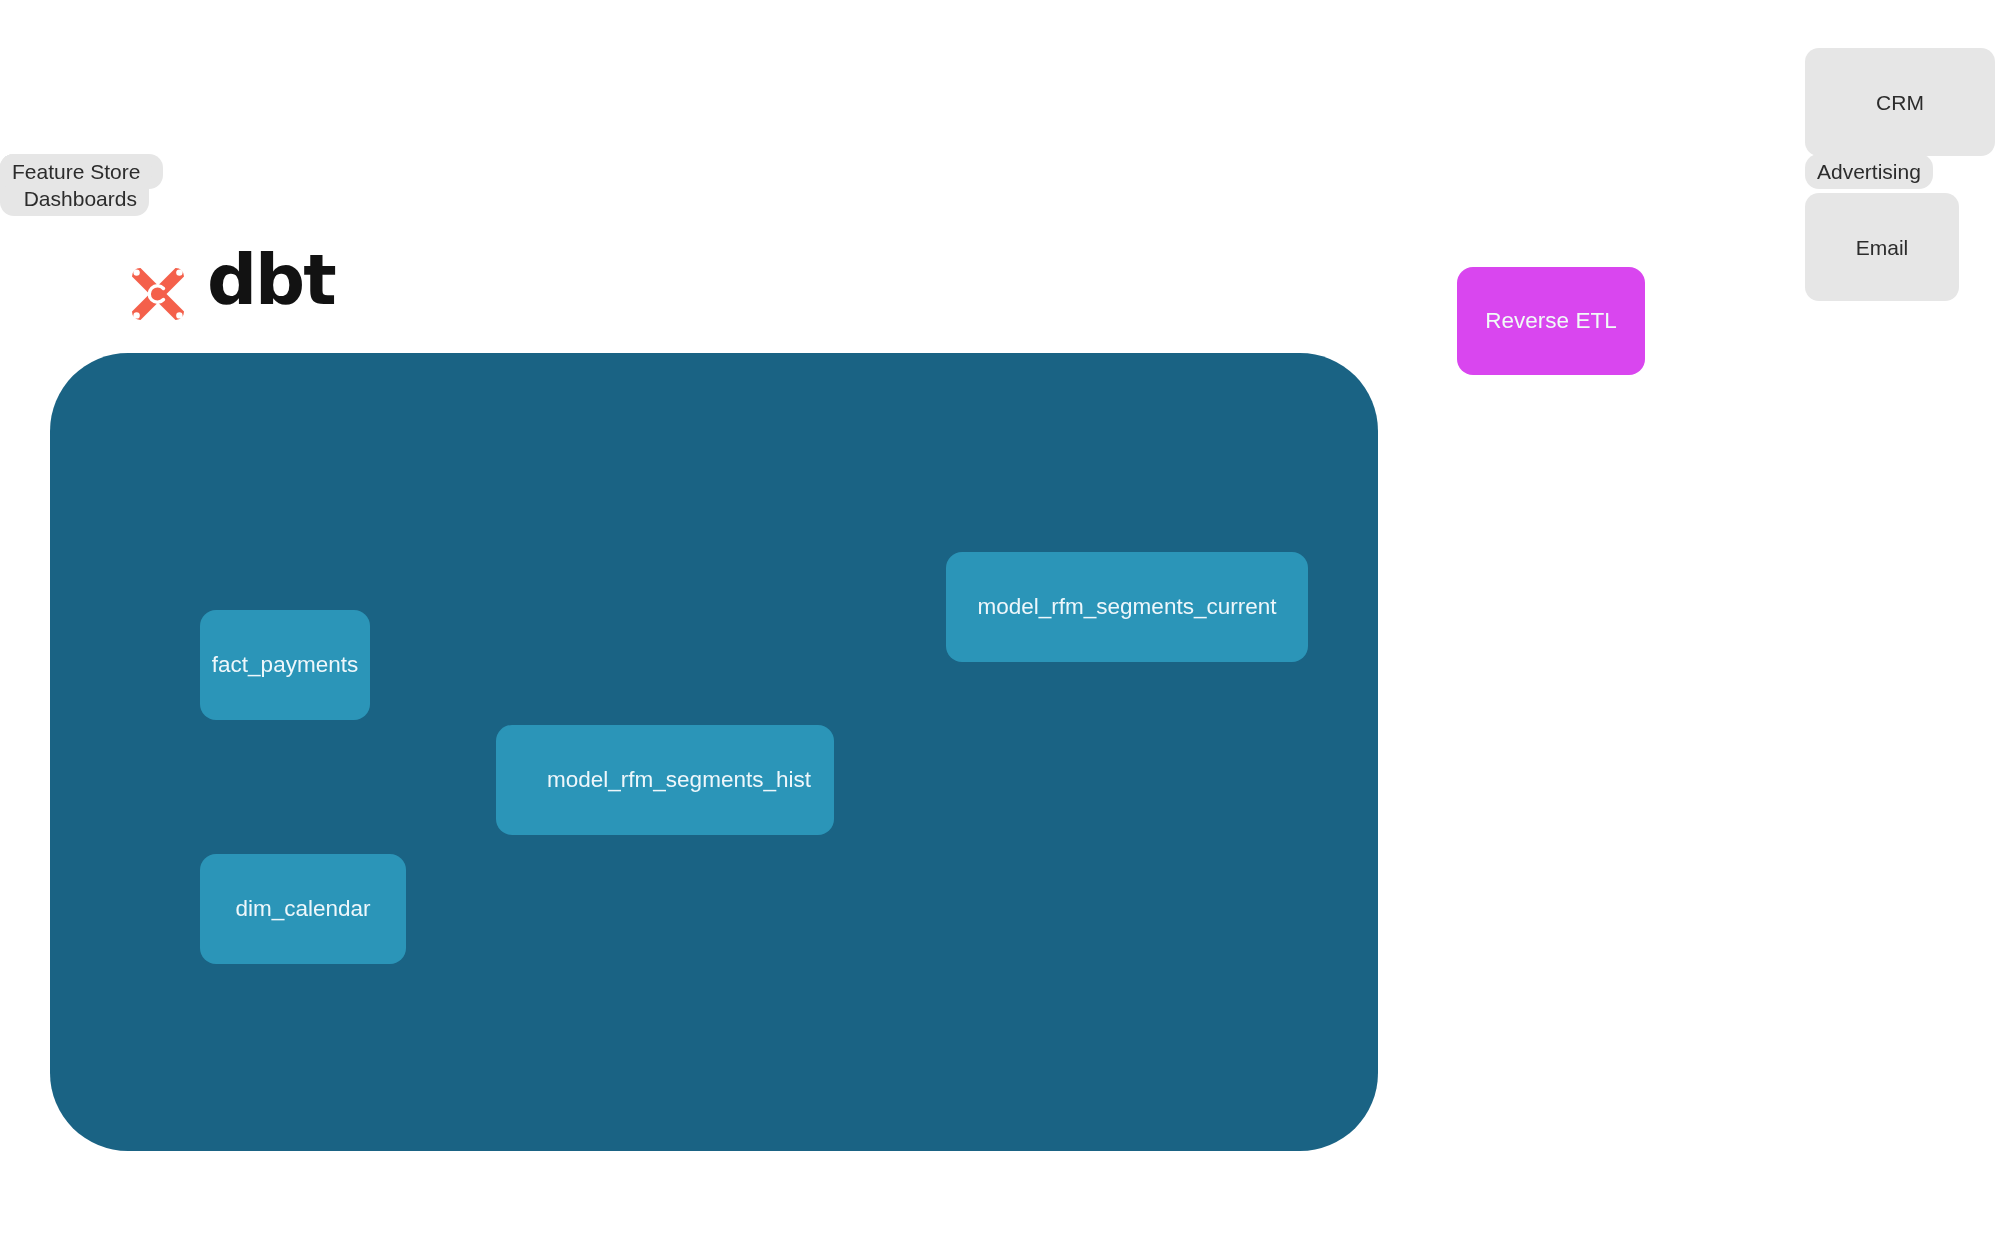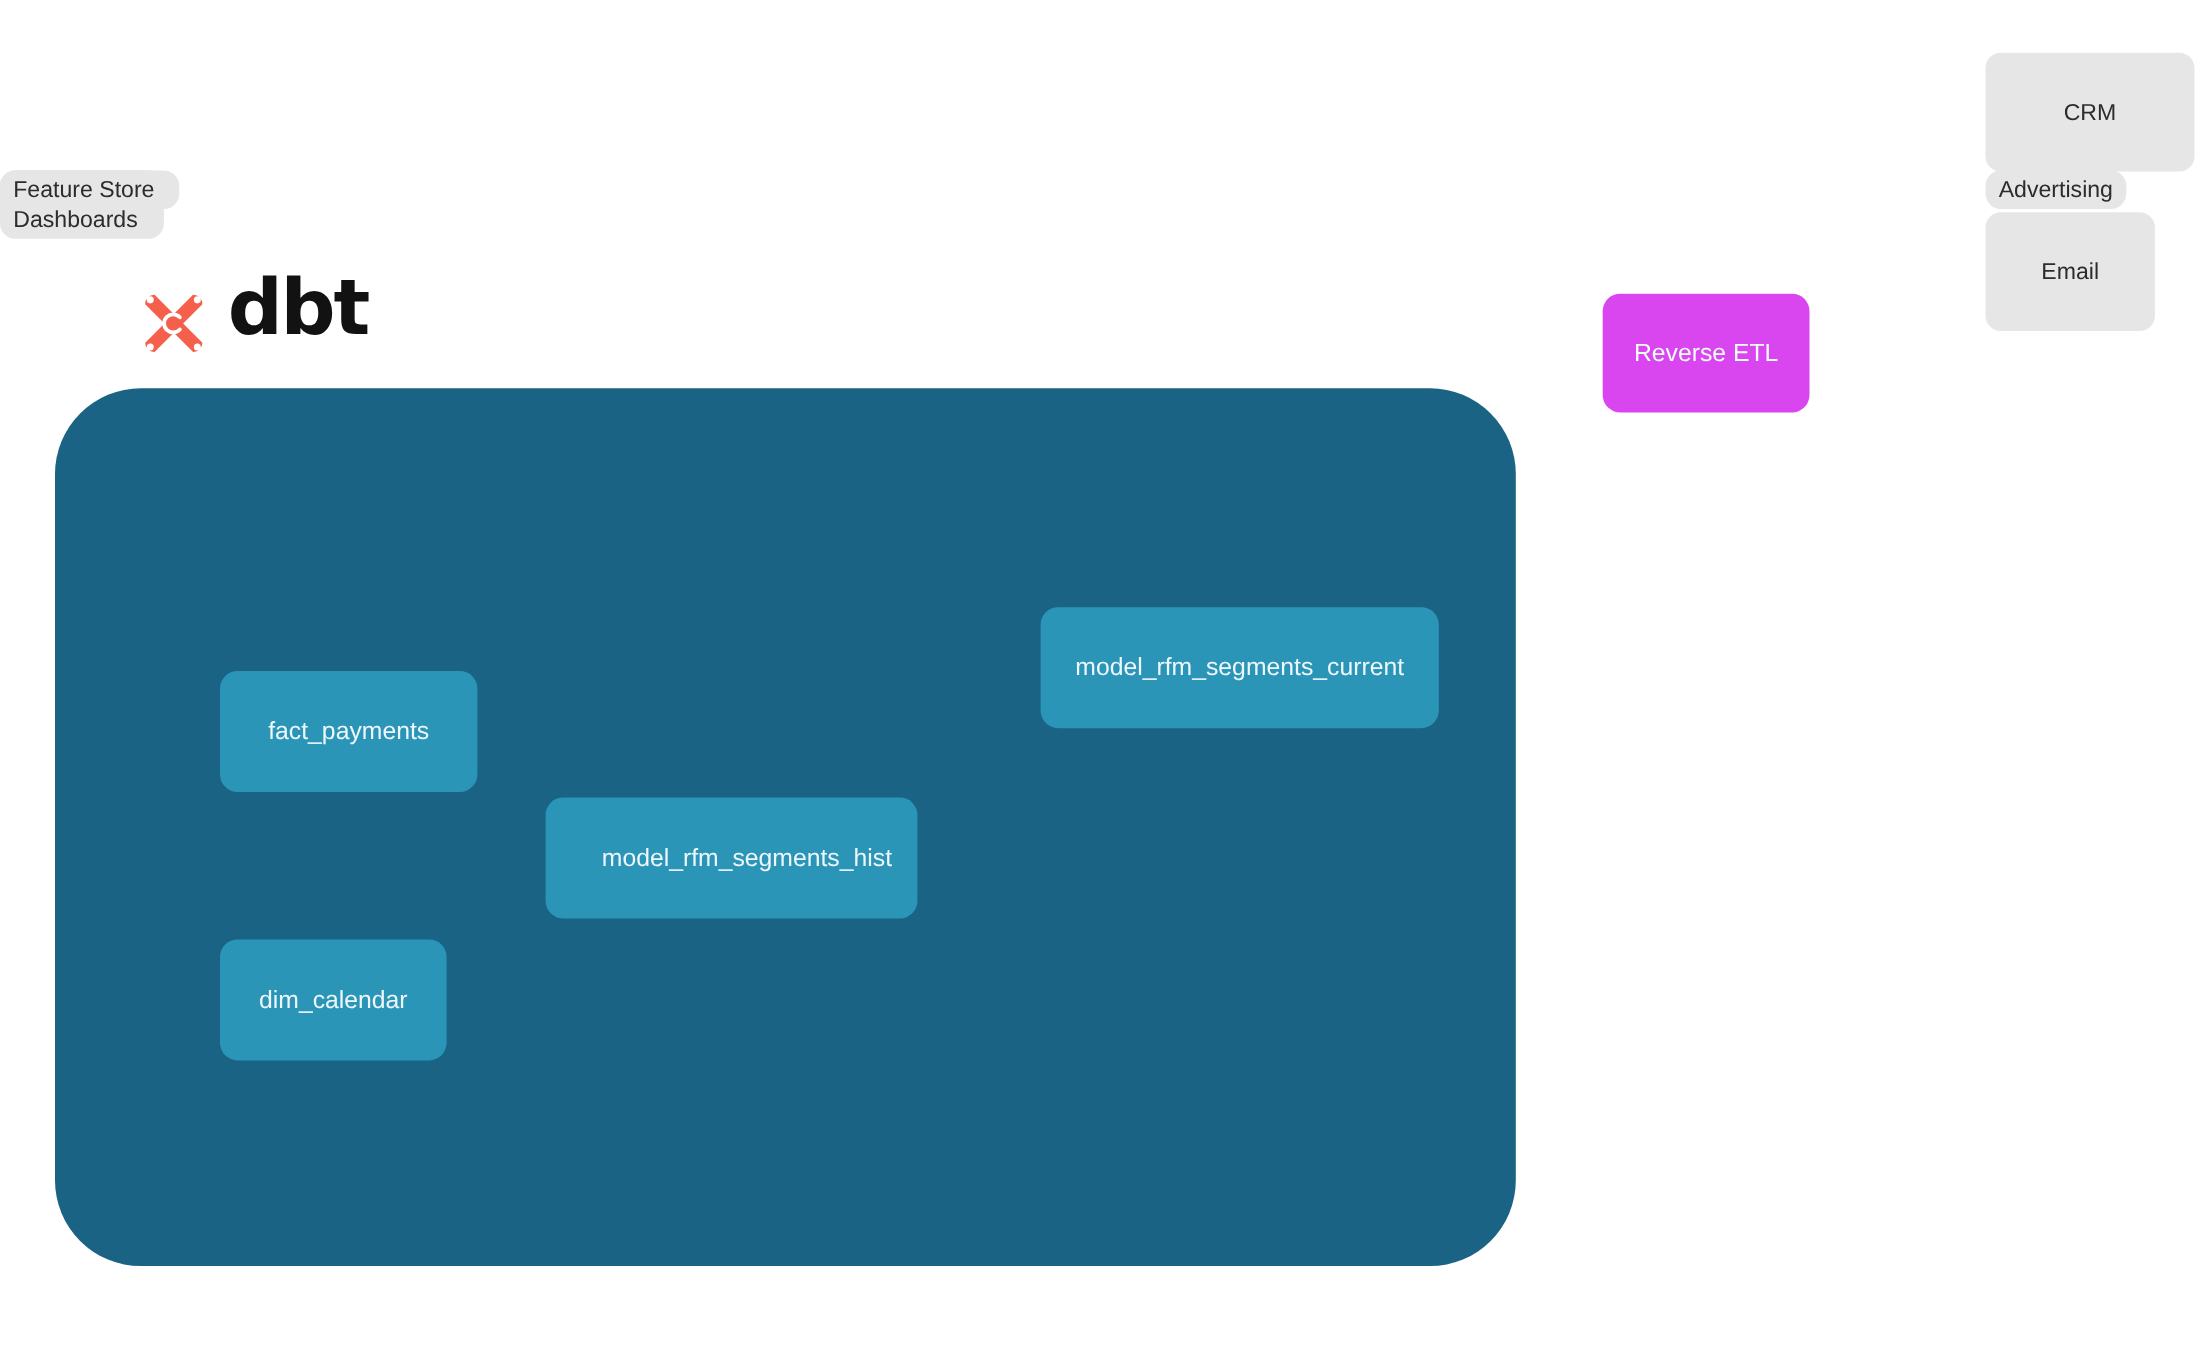"CRM" .node { text-align: left -> right }
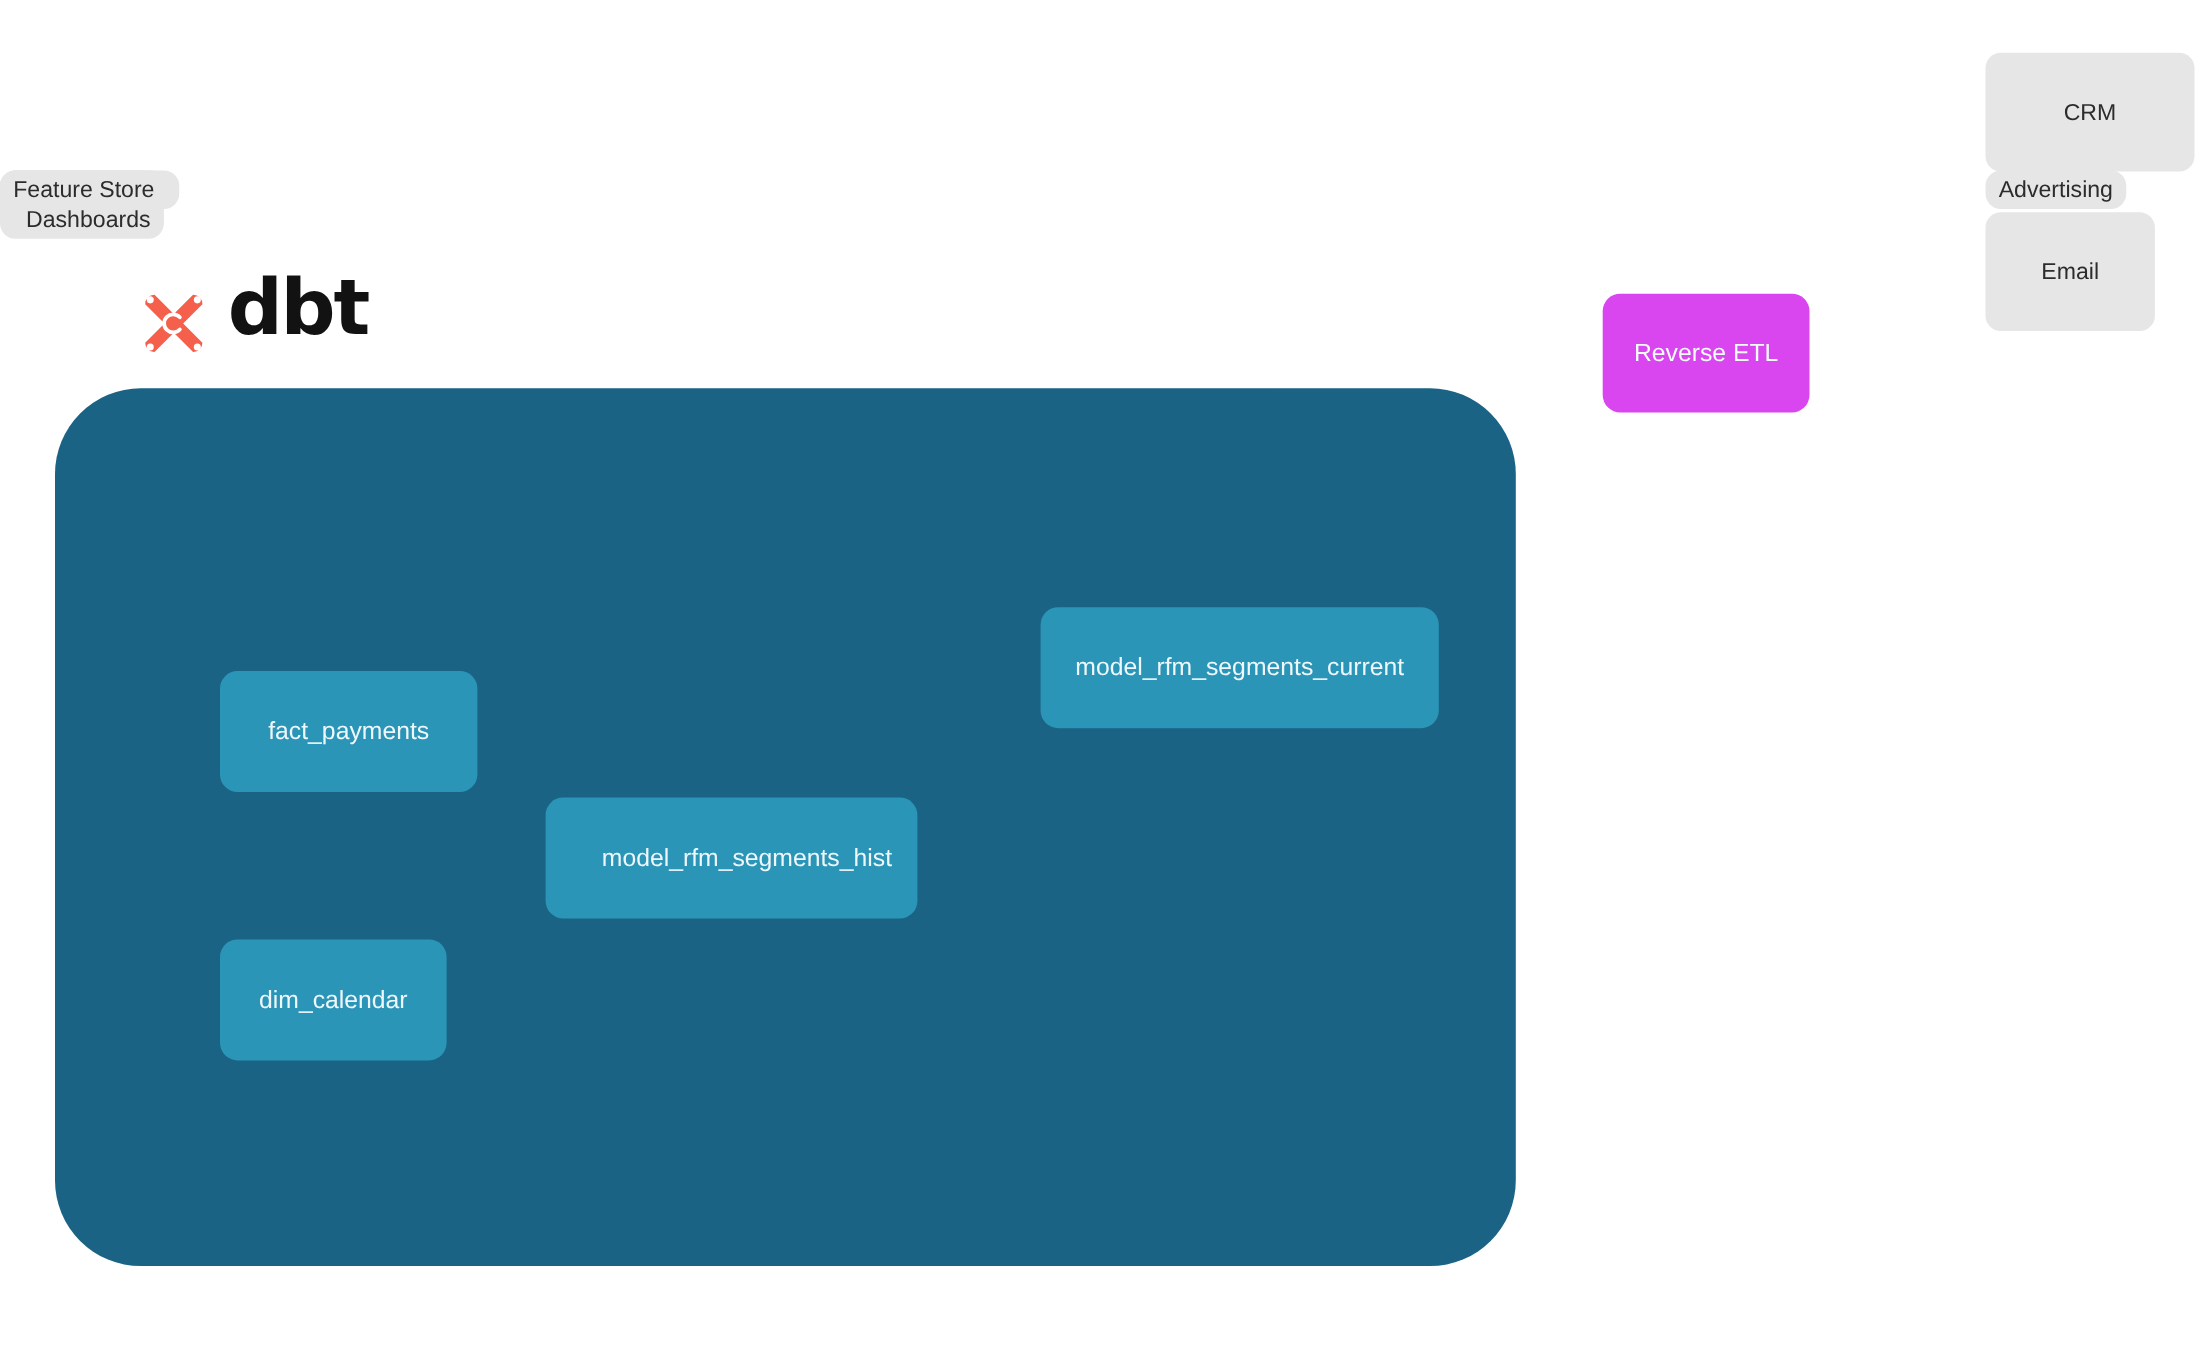"fact_payments" #node-fact-payments { width: 234px -> 170px }
